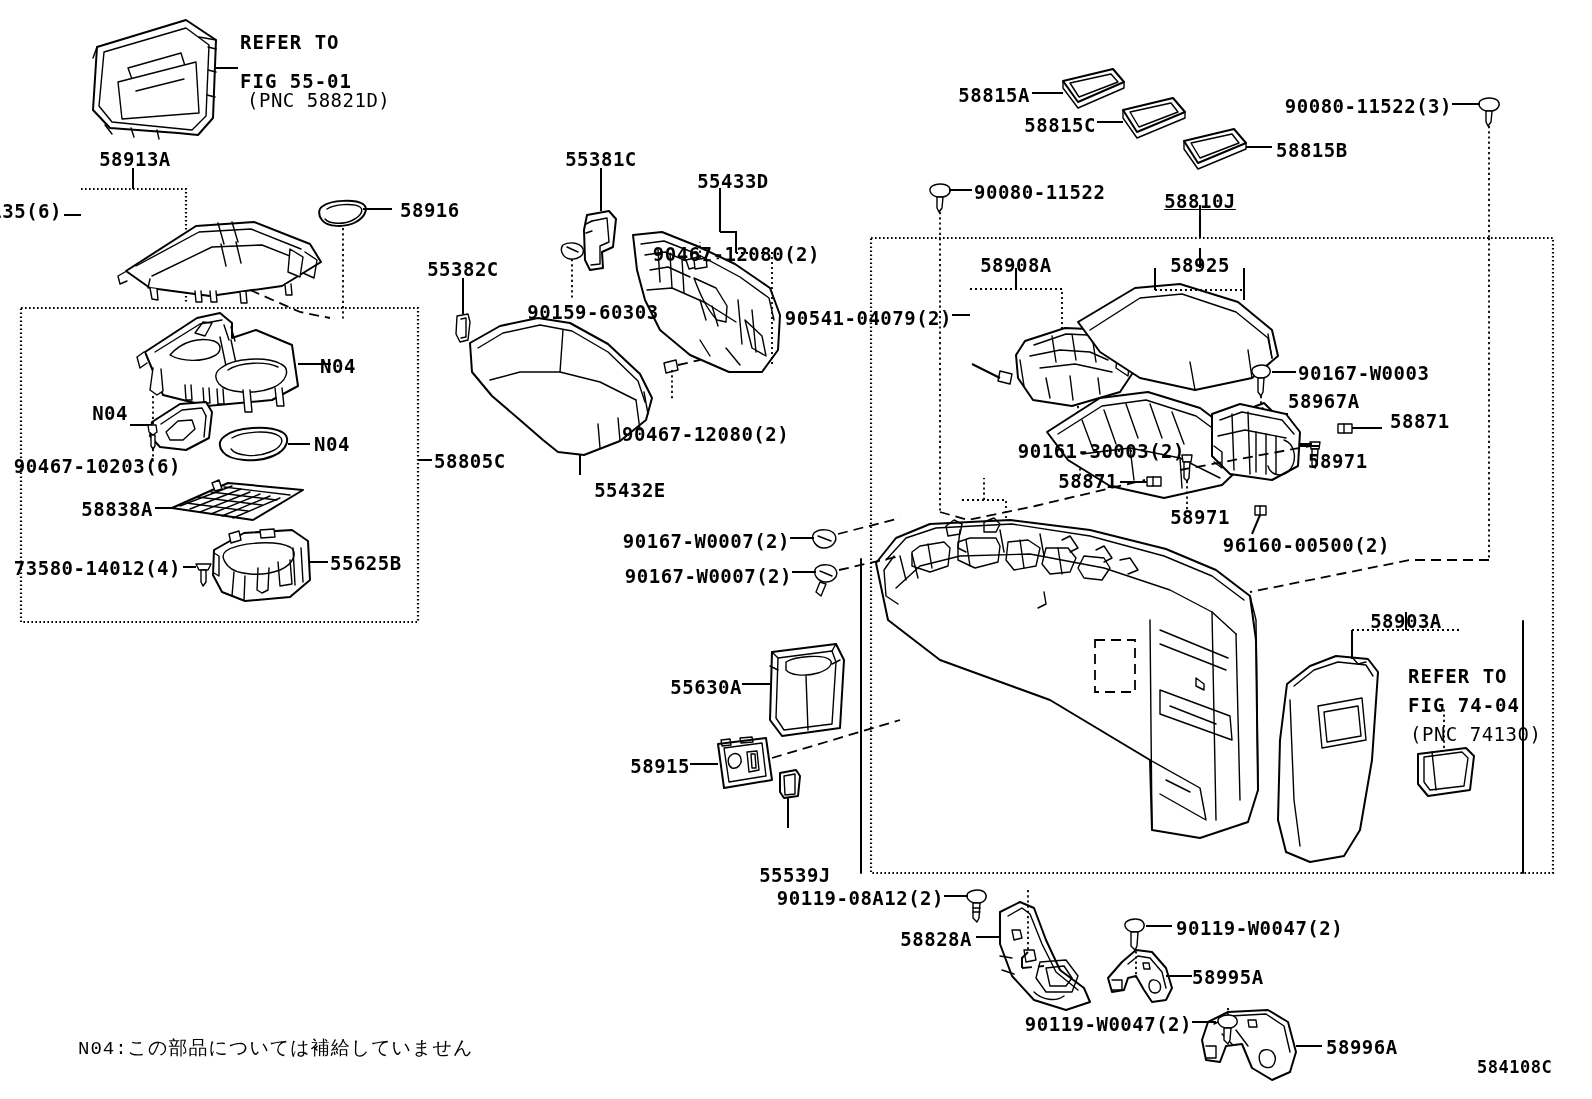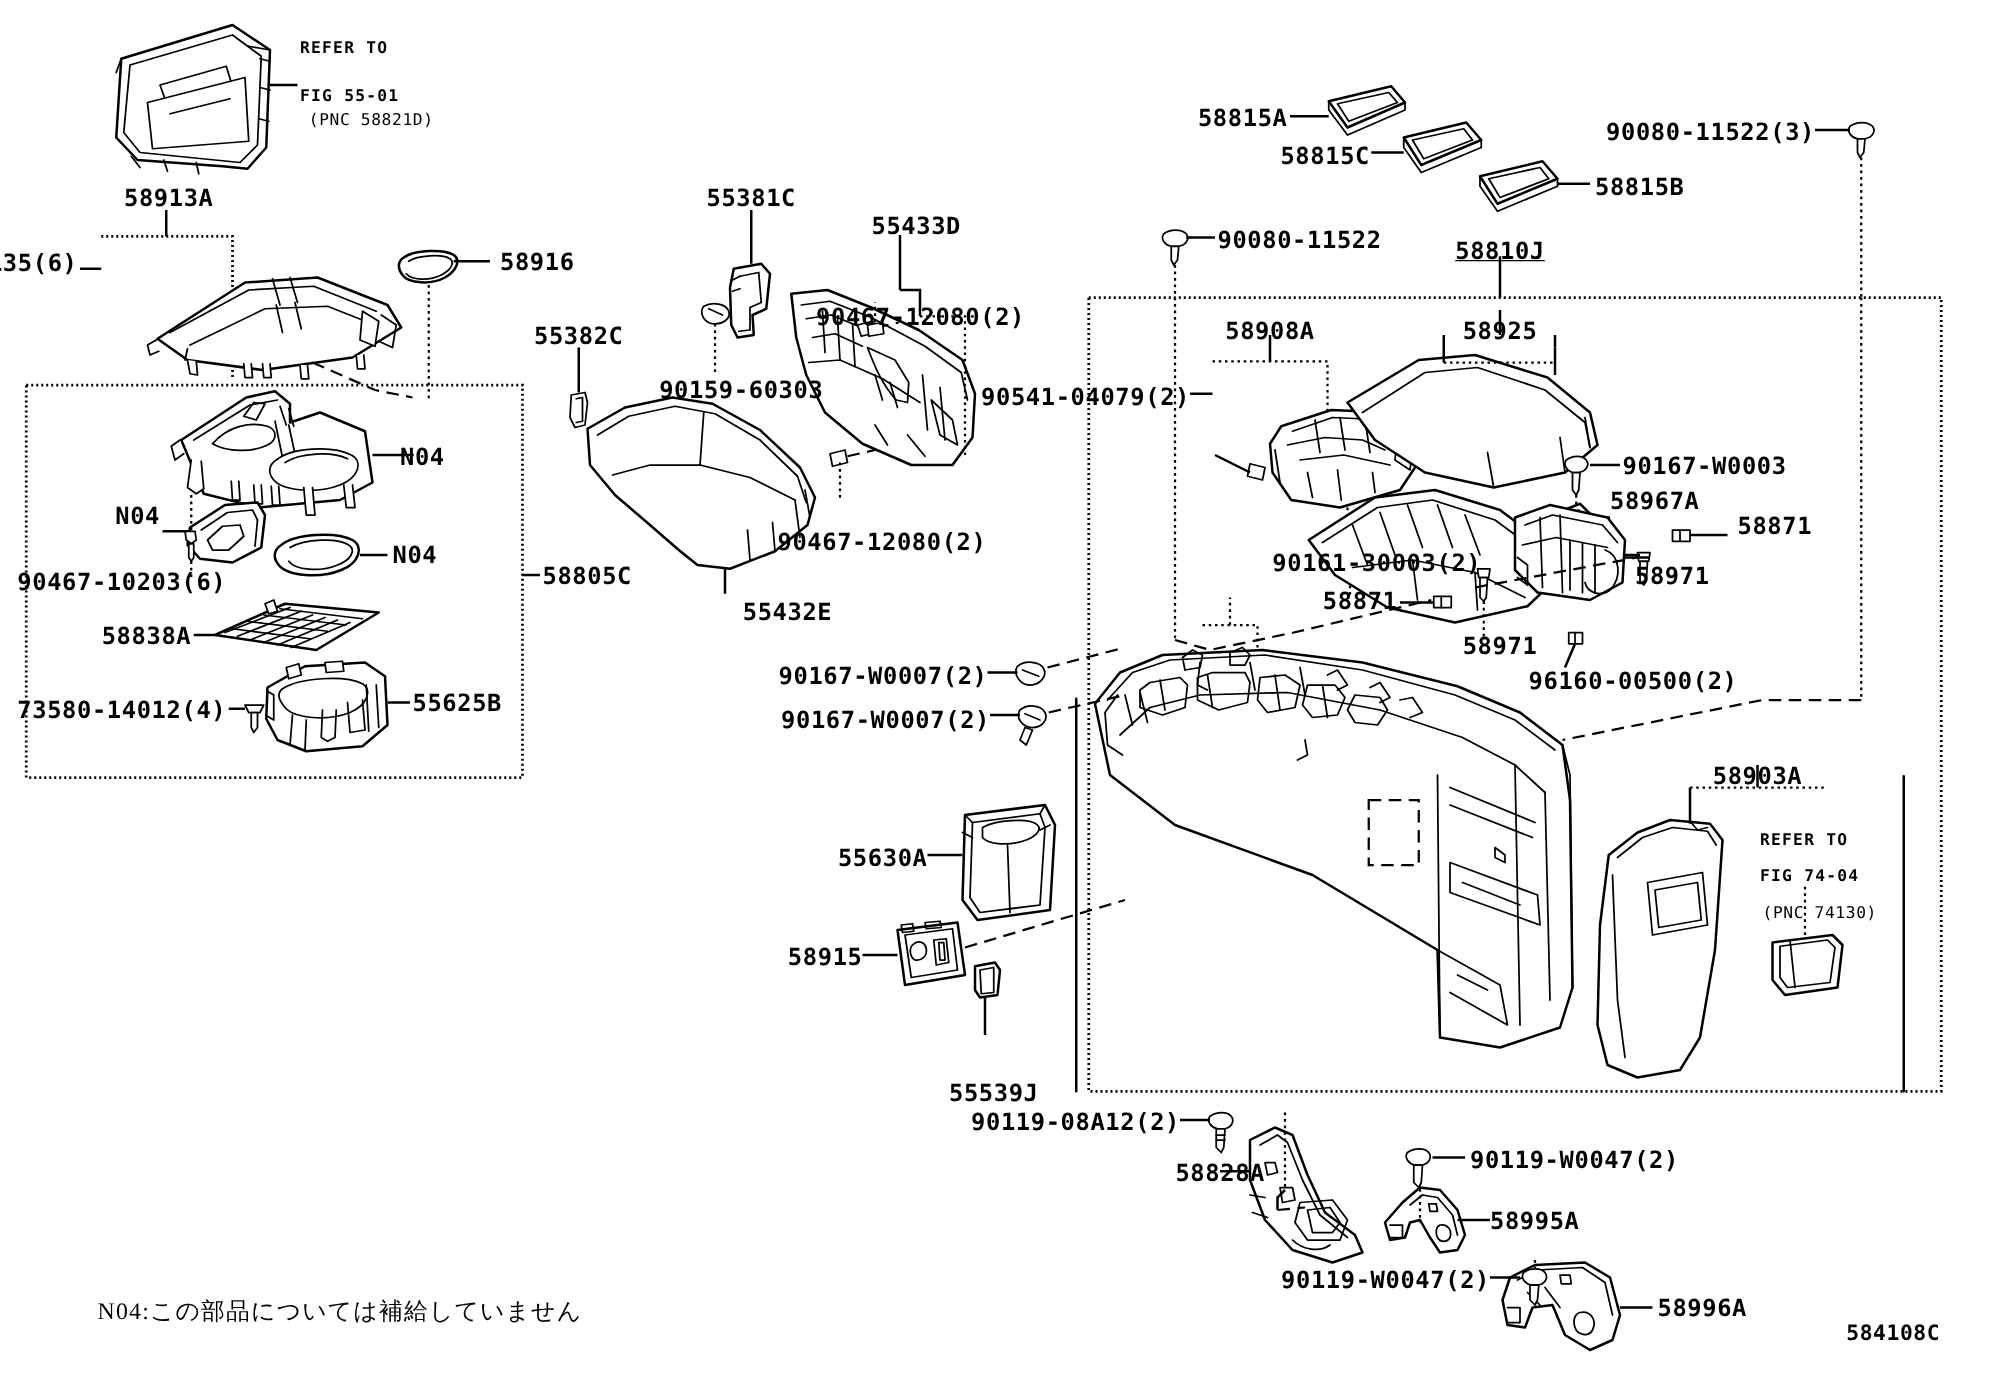"REFER TO" .lbl.refer { font-size: 13px -> 19px }
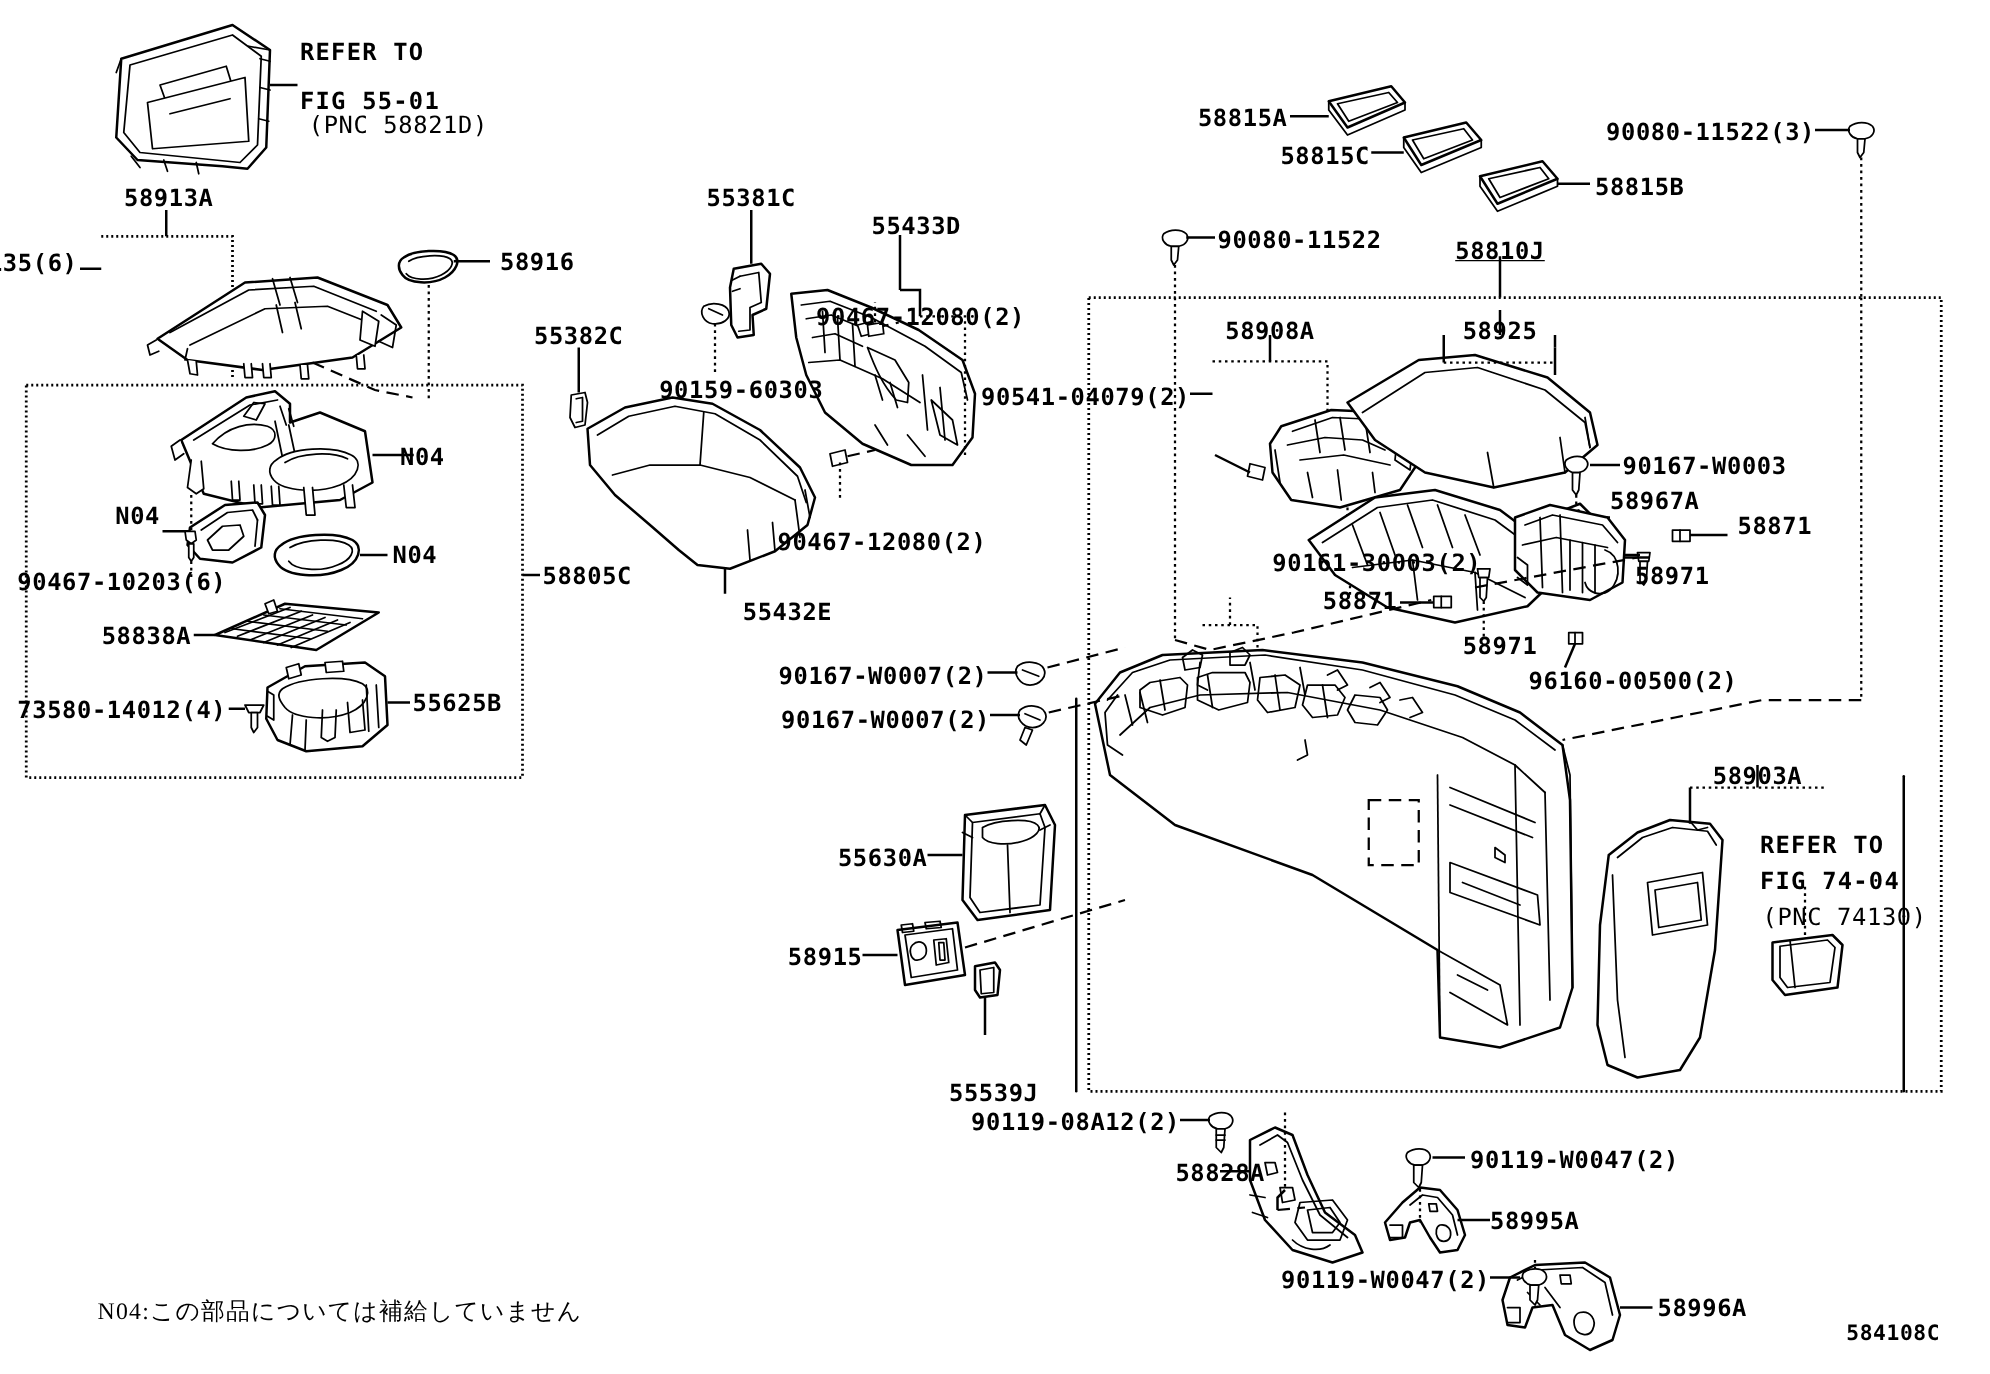"58828A" div.lbl { left: 1012px -> 972px }
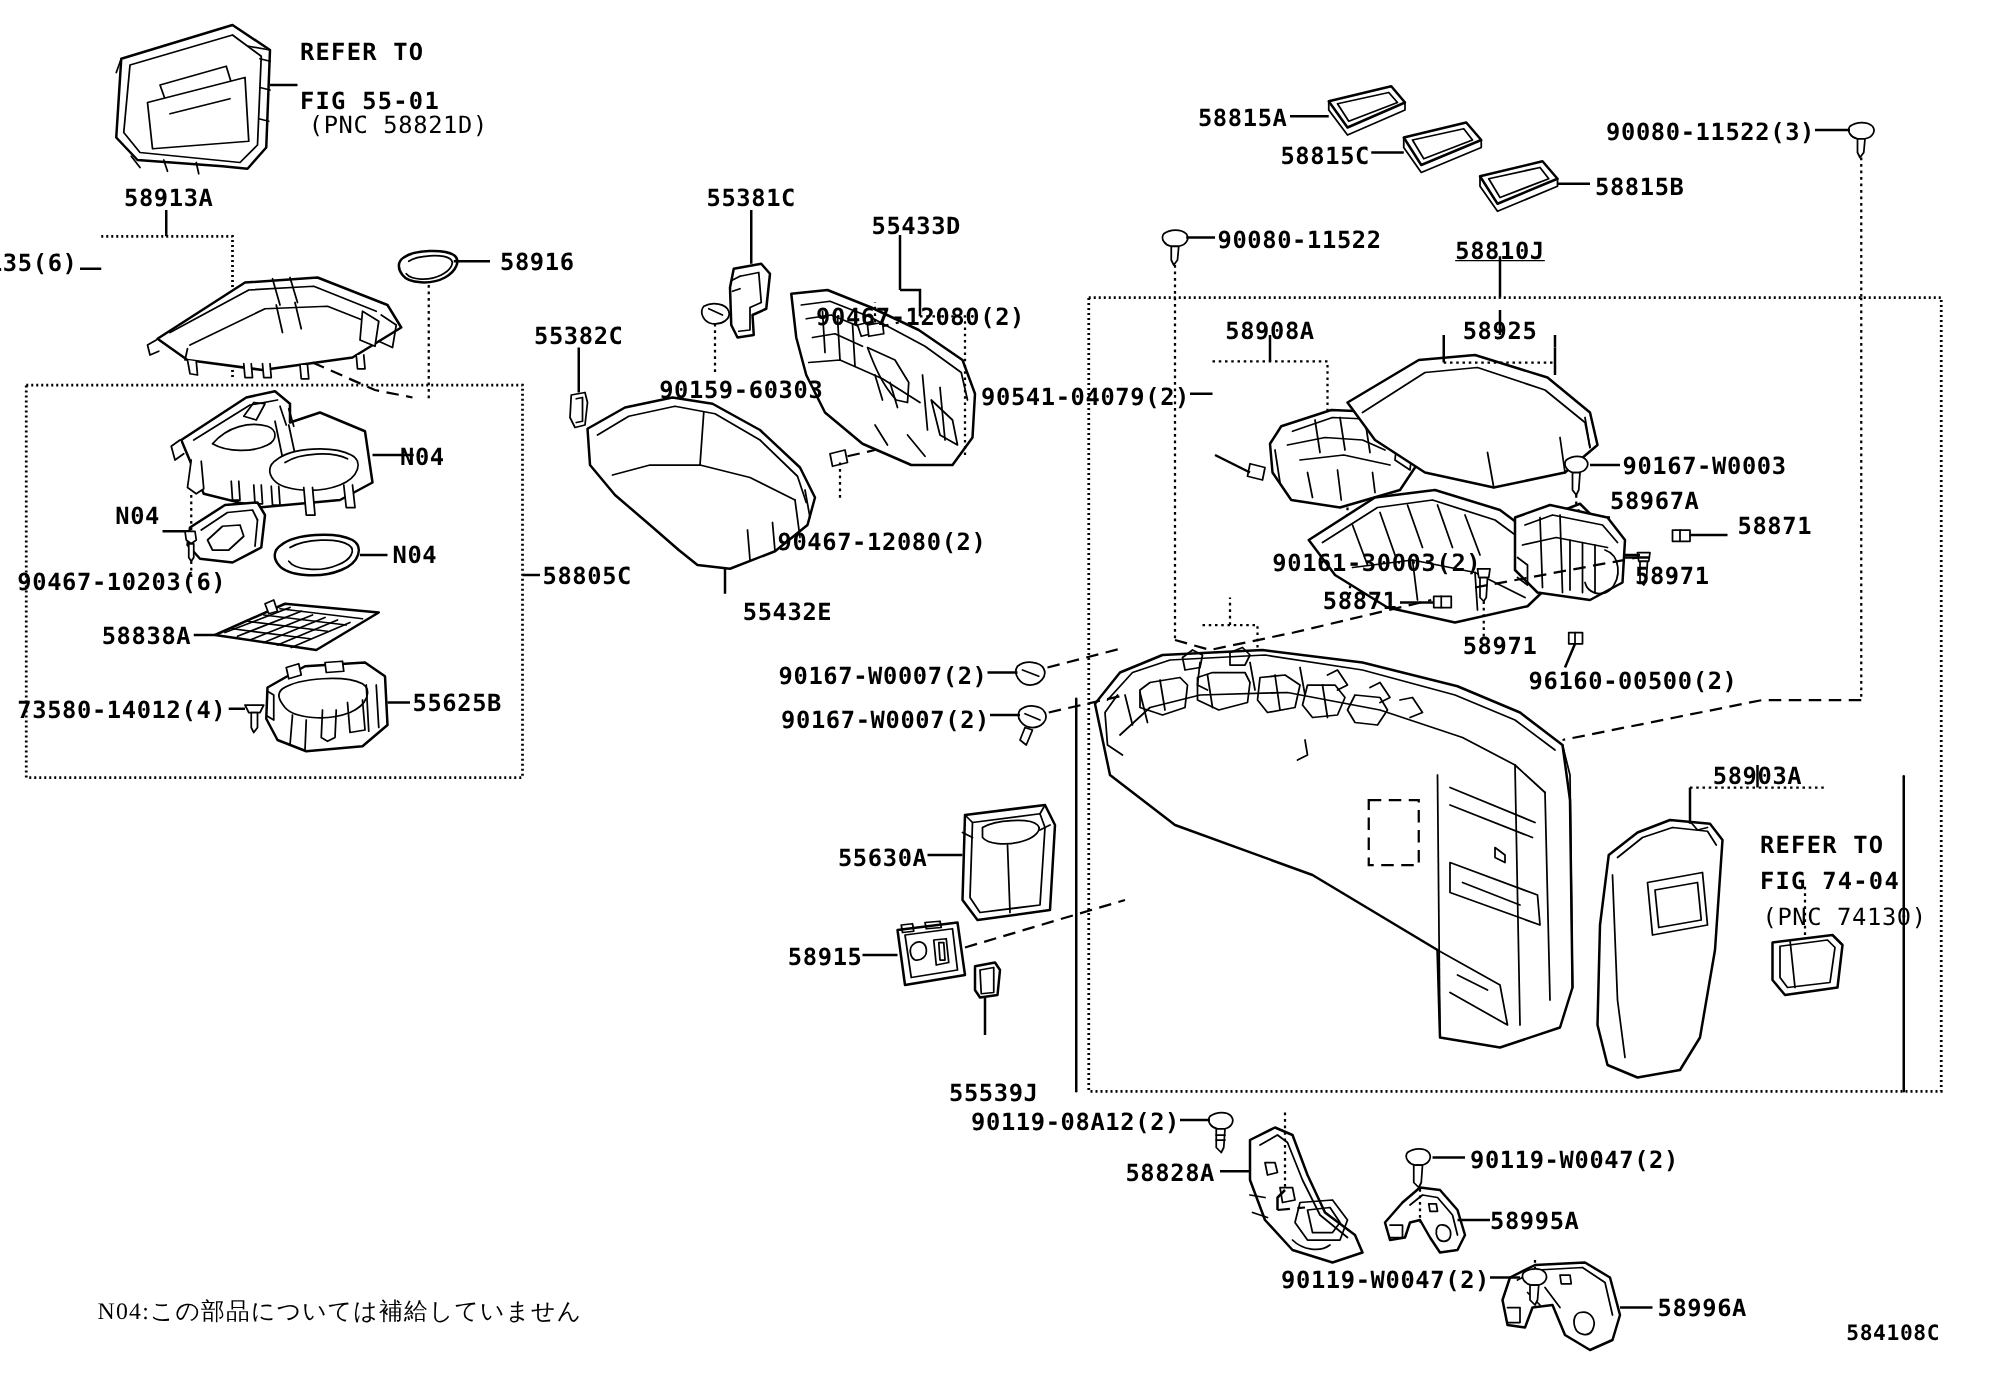"N04:この部品については補給していません" .lbl.jp { font-family: Liberation Serif, serif -> Liberation Mono, monospace }
